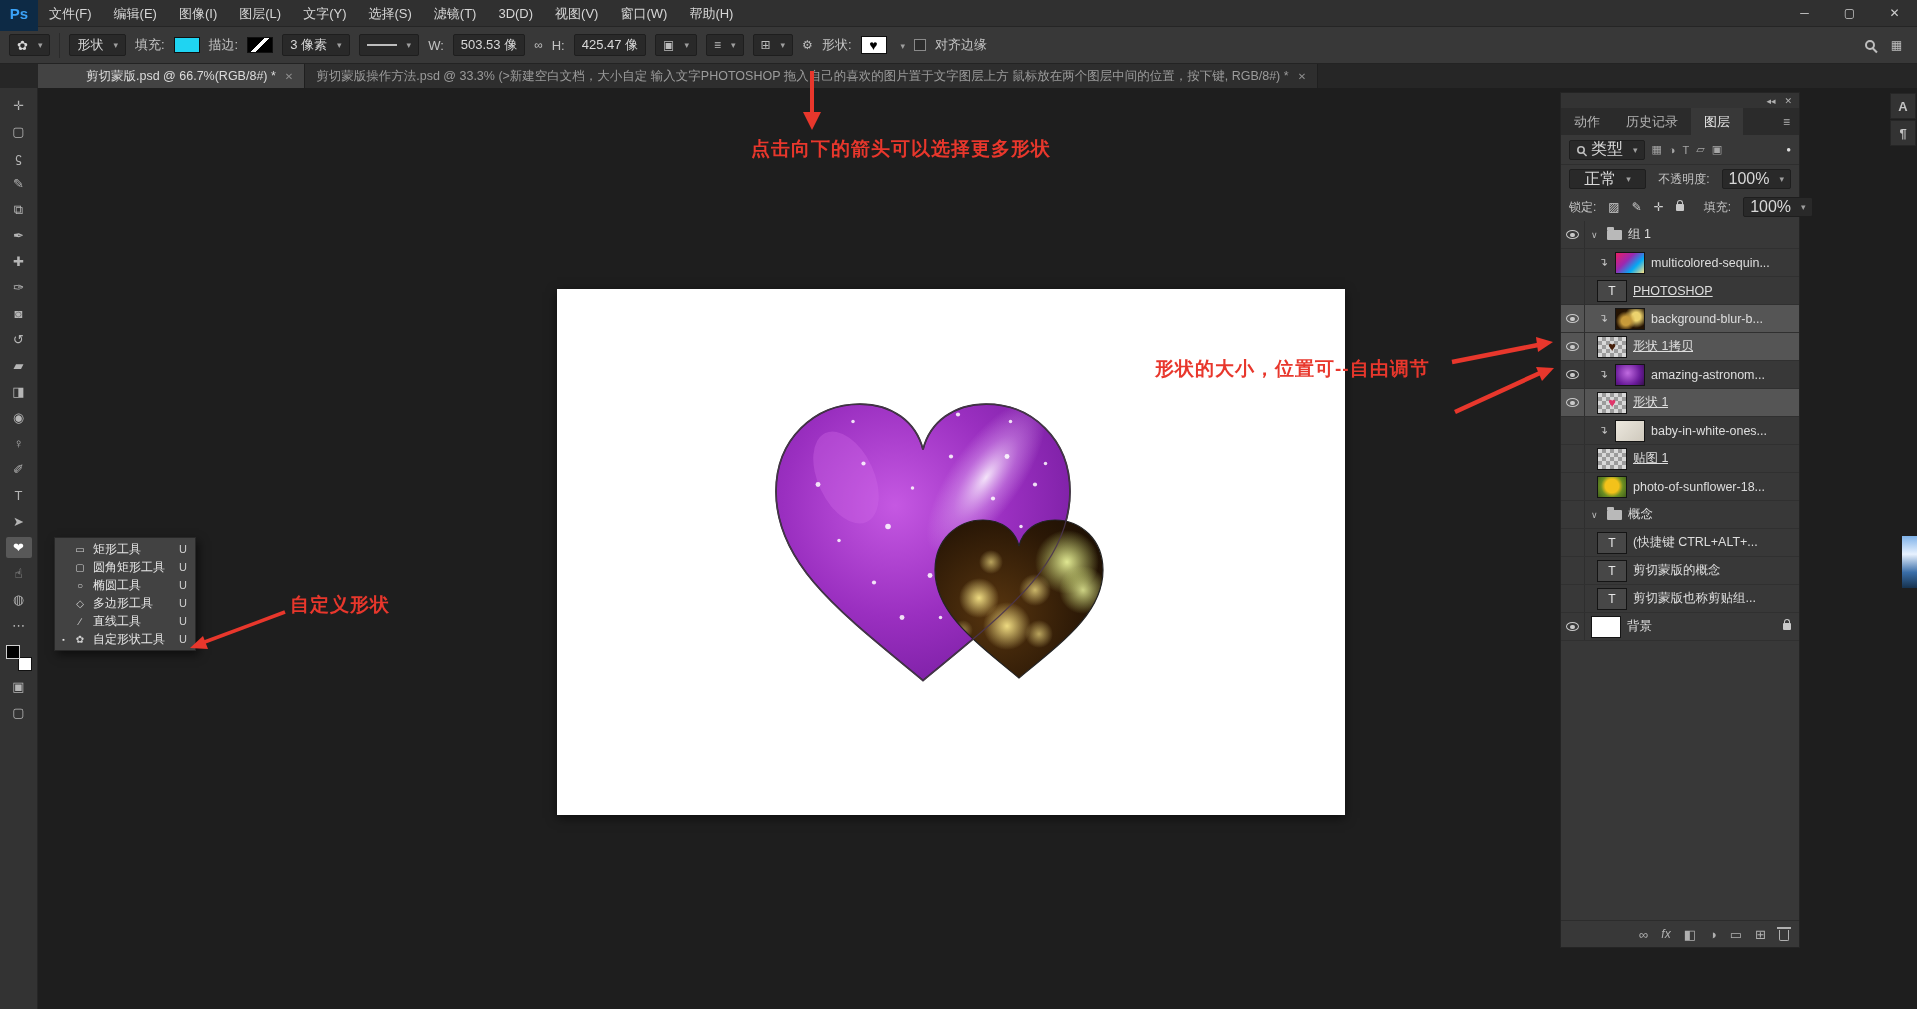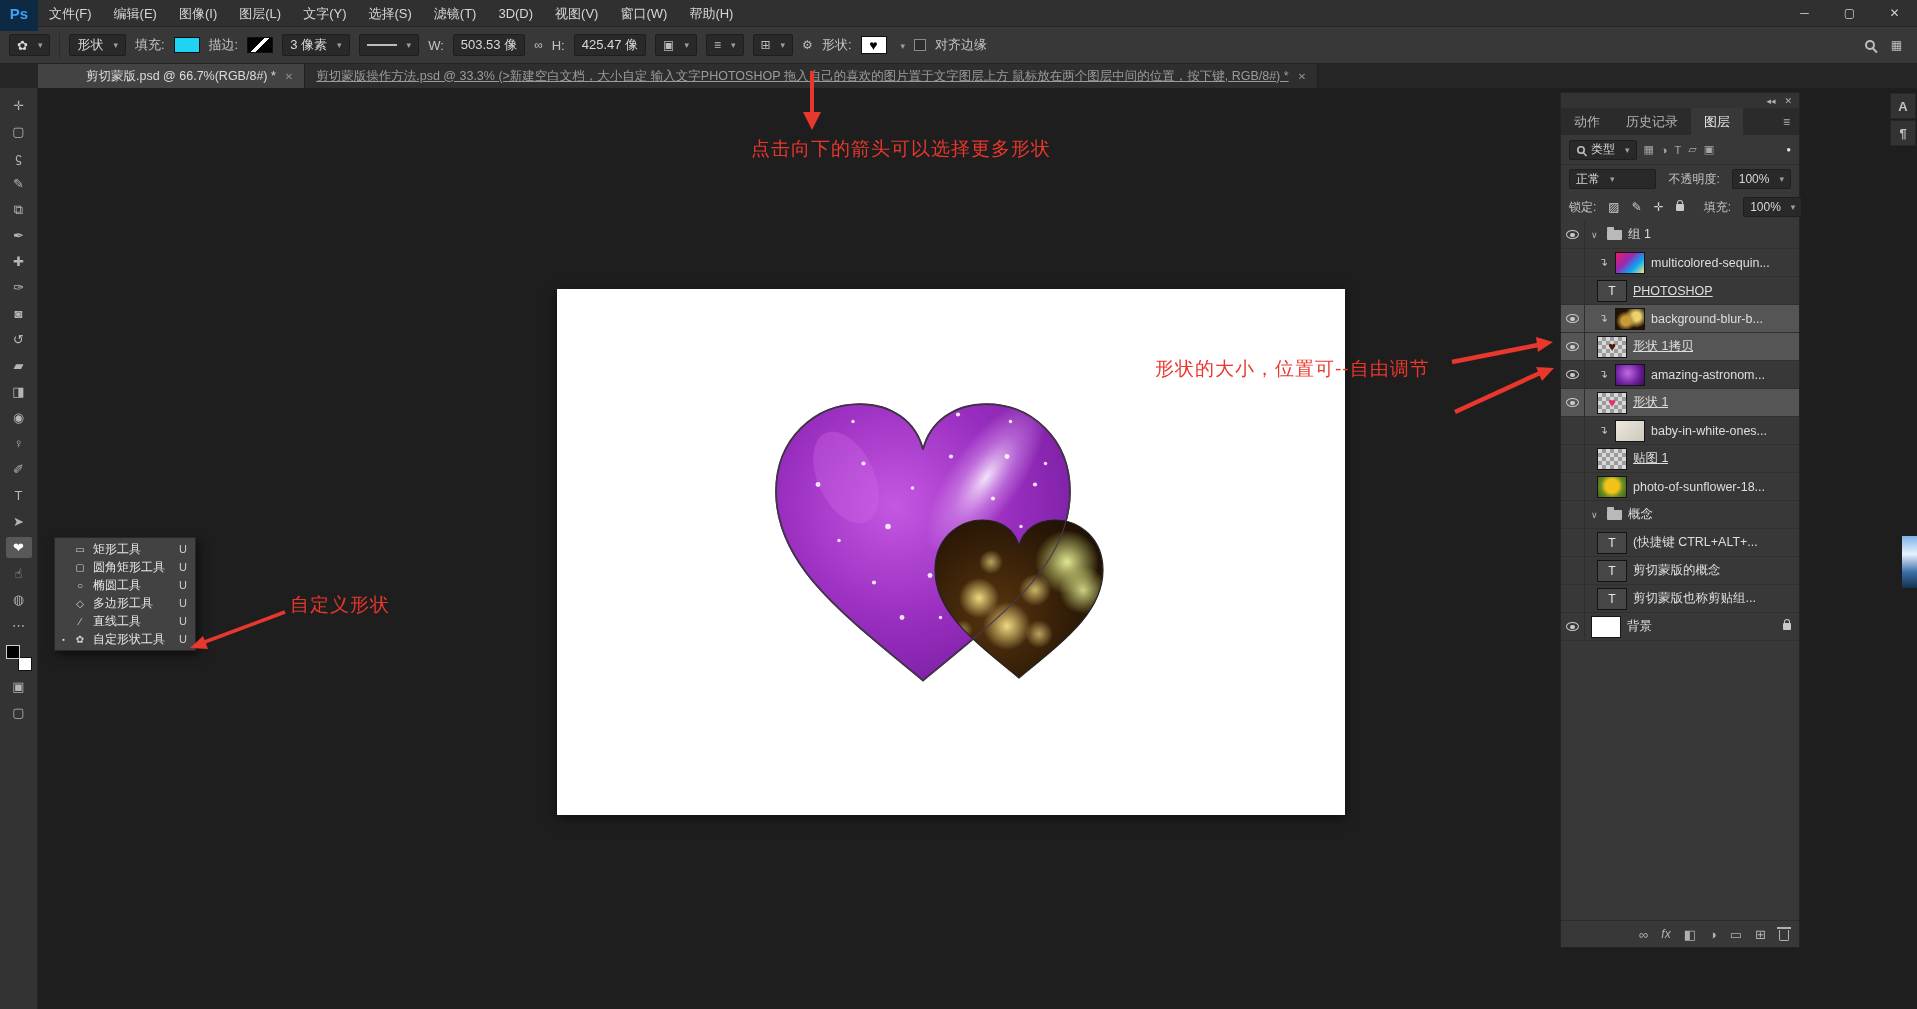"剪切蒙版操作方法.psd @ 33.3% (>新建空白文档，大小自定" #tab2 .tlabel { text-decoration: underline -> none }
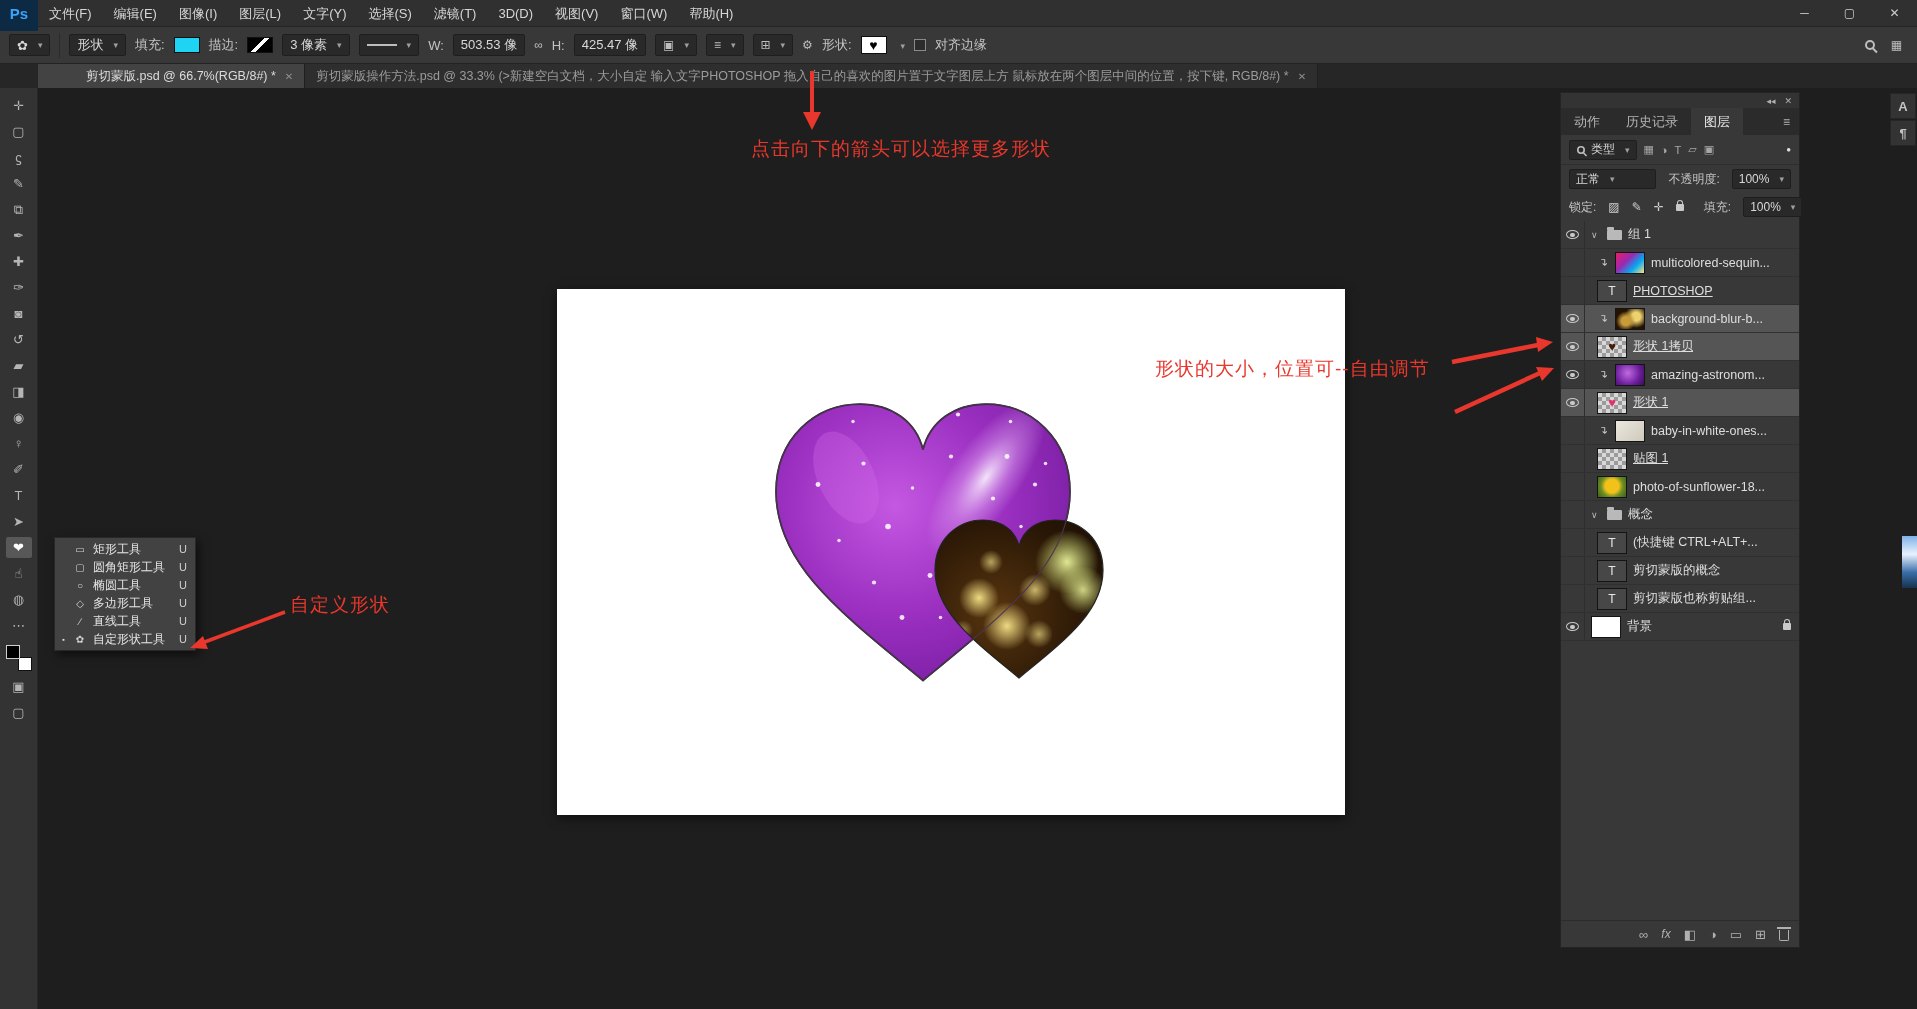"点击向下的箭头可以选择更多形状" .annot { font-weight: 400 -> 700 }
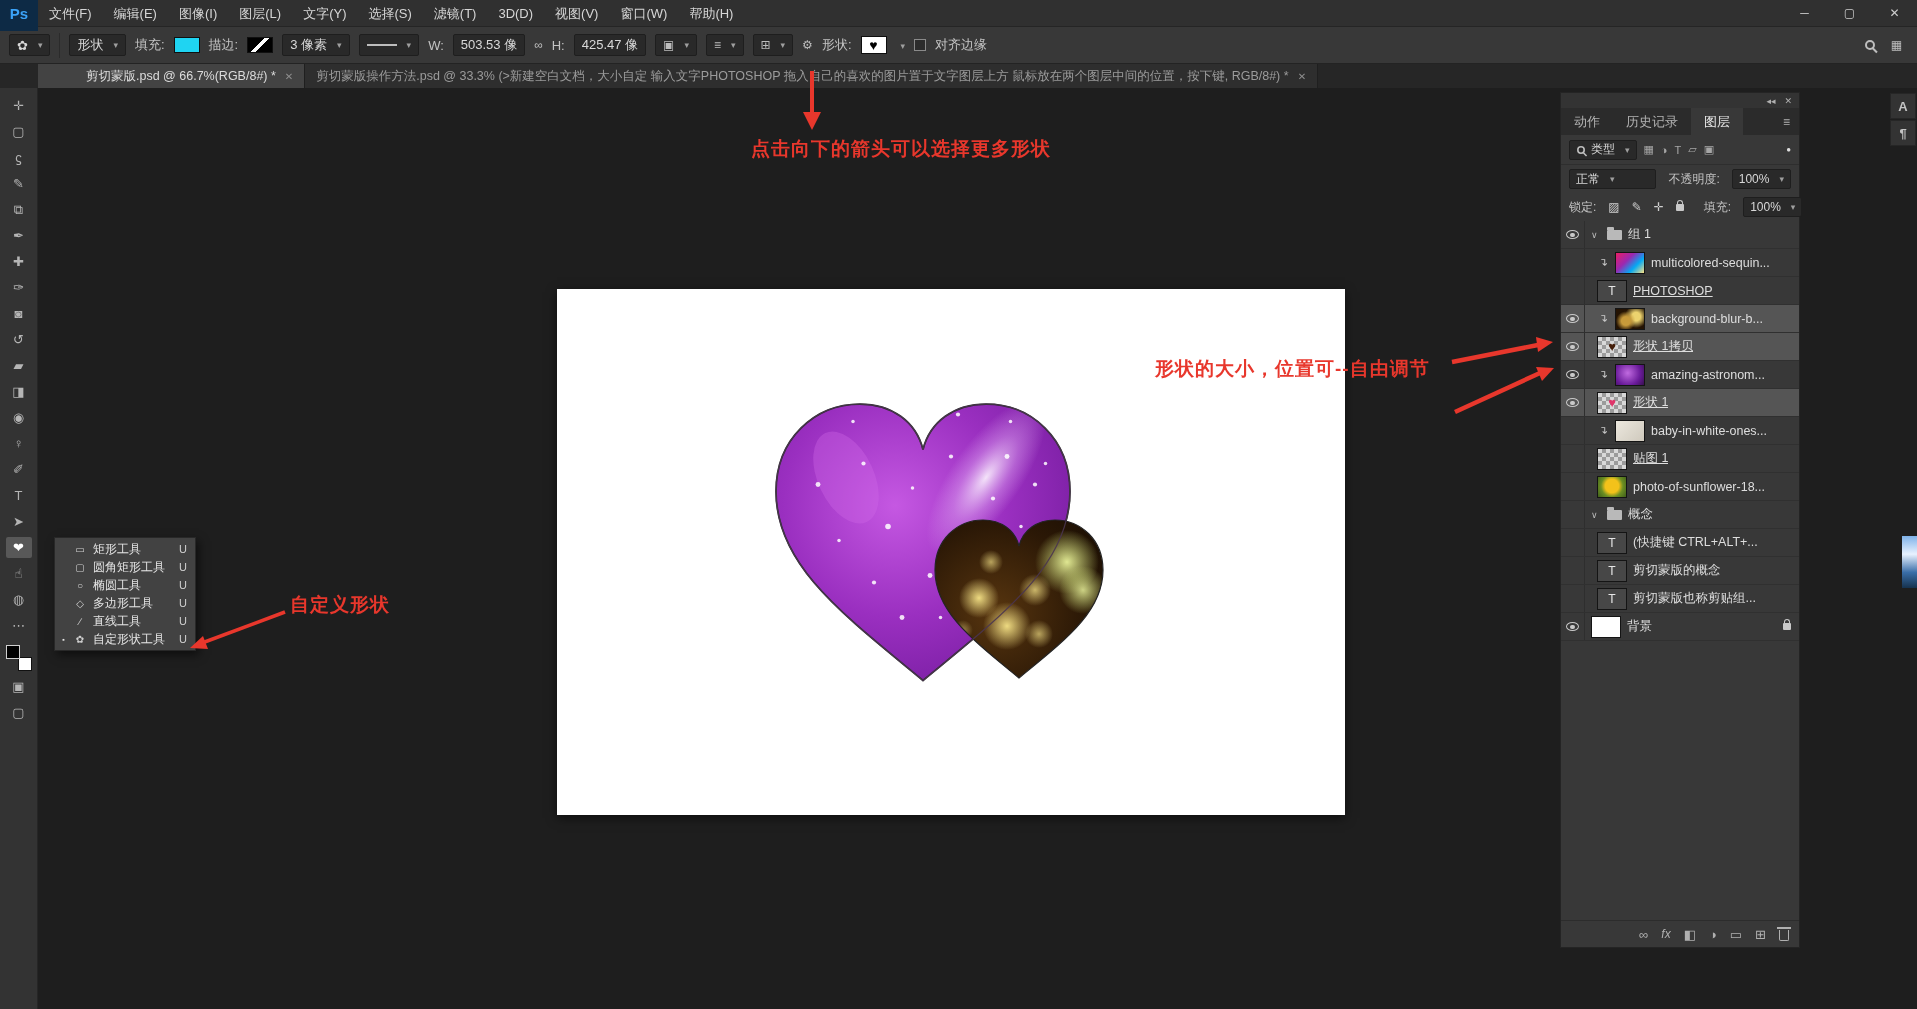"类型" .obox.small { font-size: 12px -> 16px; justify-content: none -> center }
